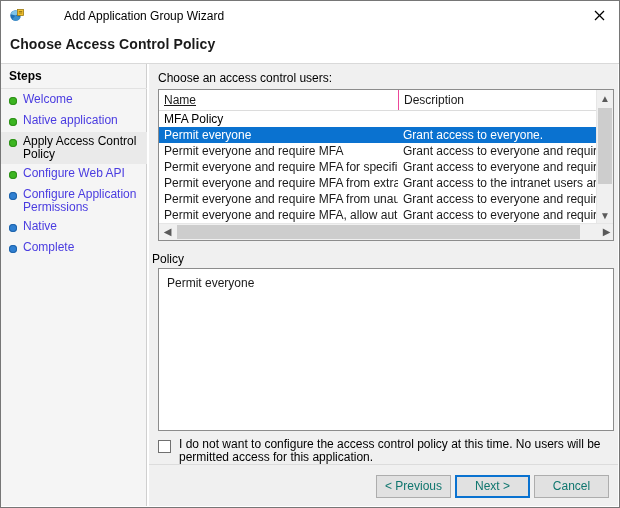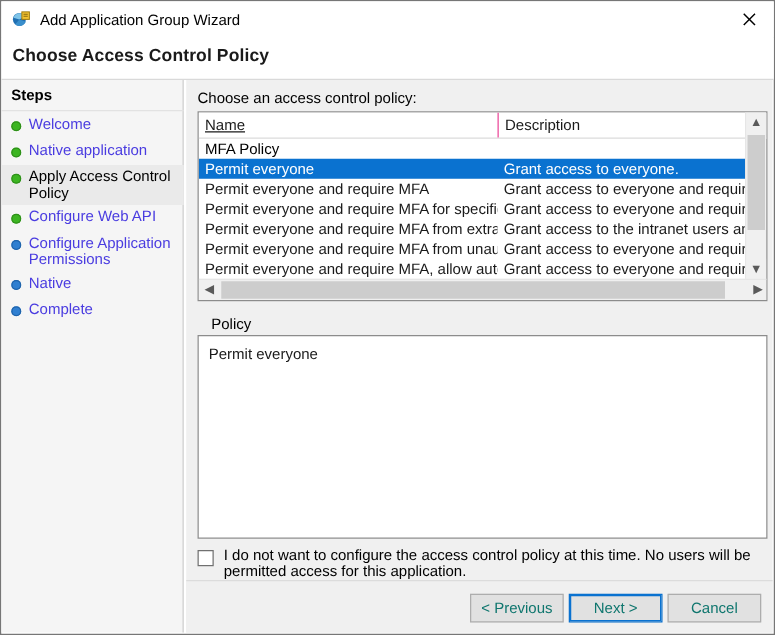"Add Application Group Wizard" .titlebar { gap: none -> 32px }
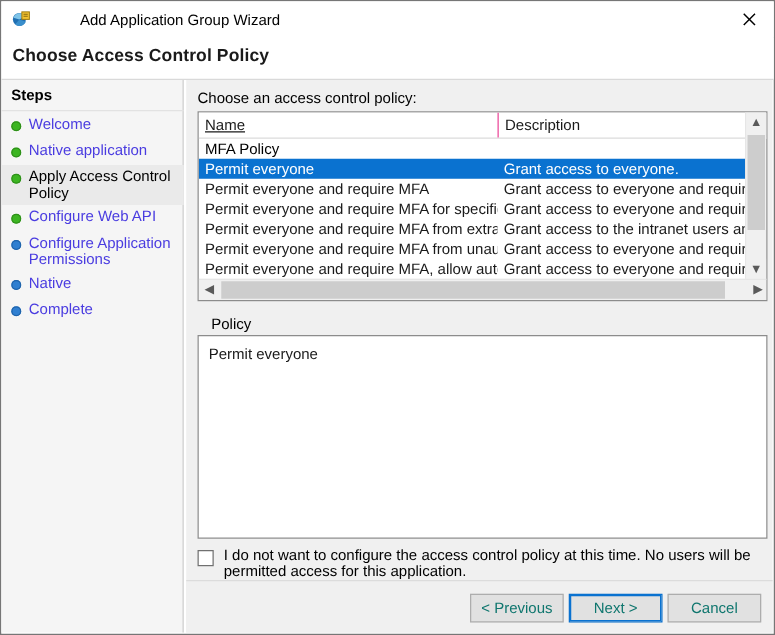"Choose an access control policy:" div.field-label { text: policy -> users }
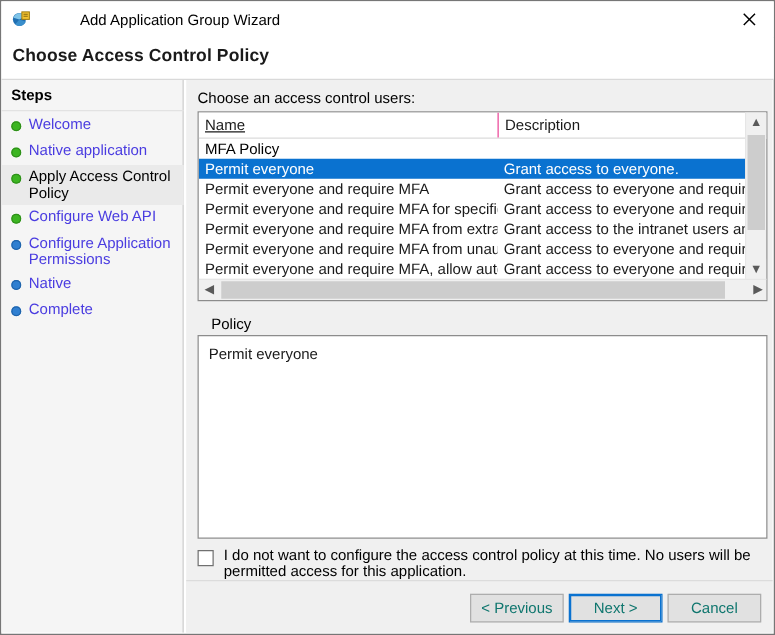"Policy" .label-policy { left: 20px -> 3px }
